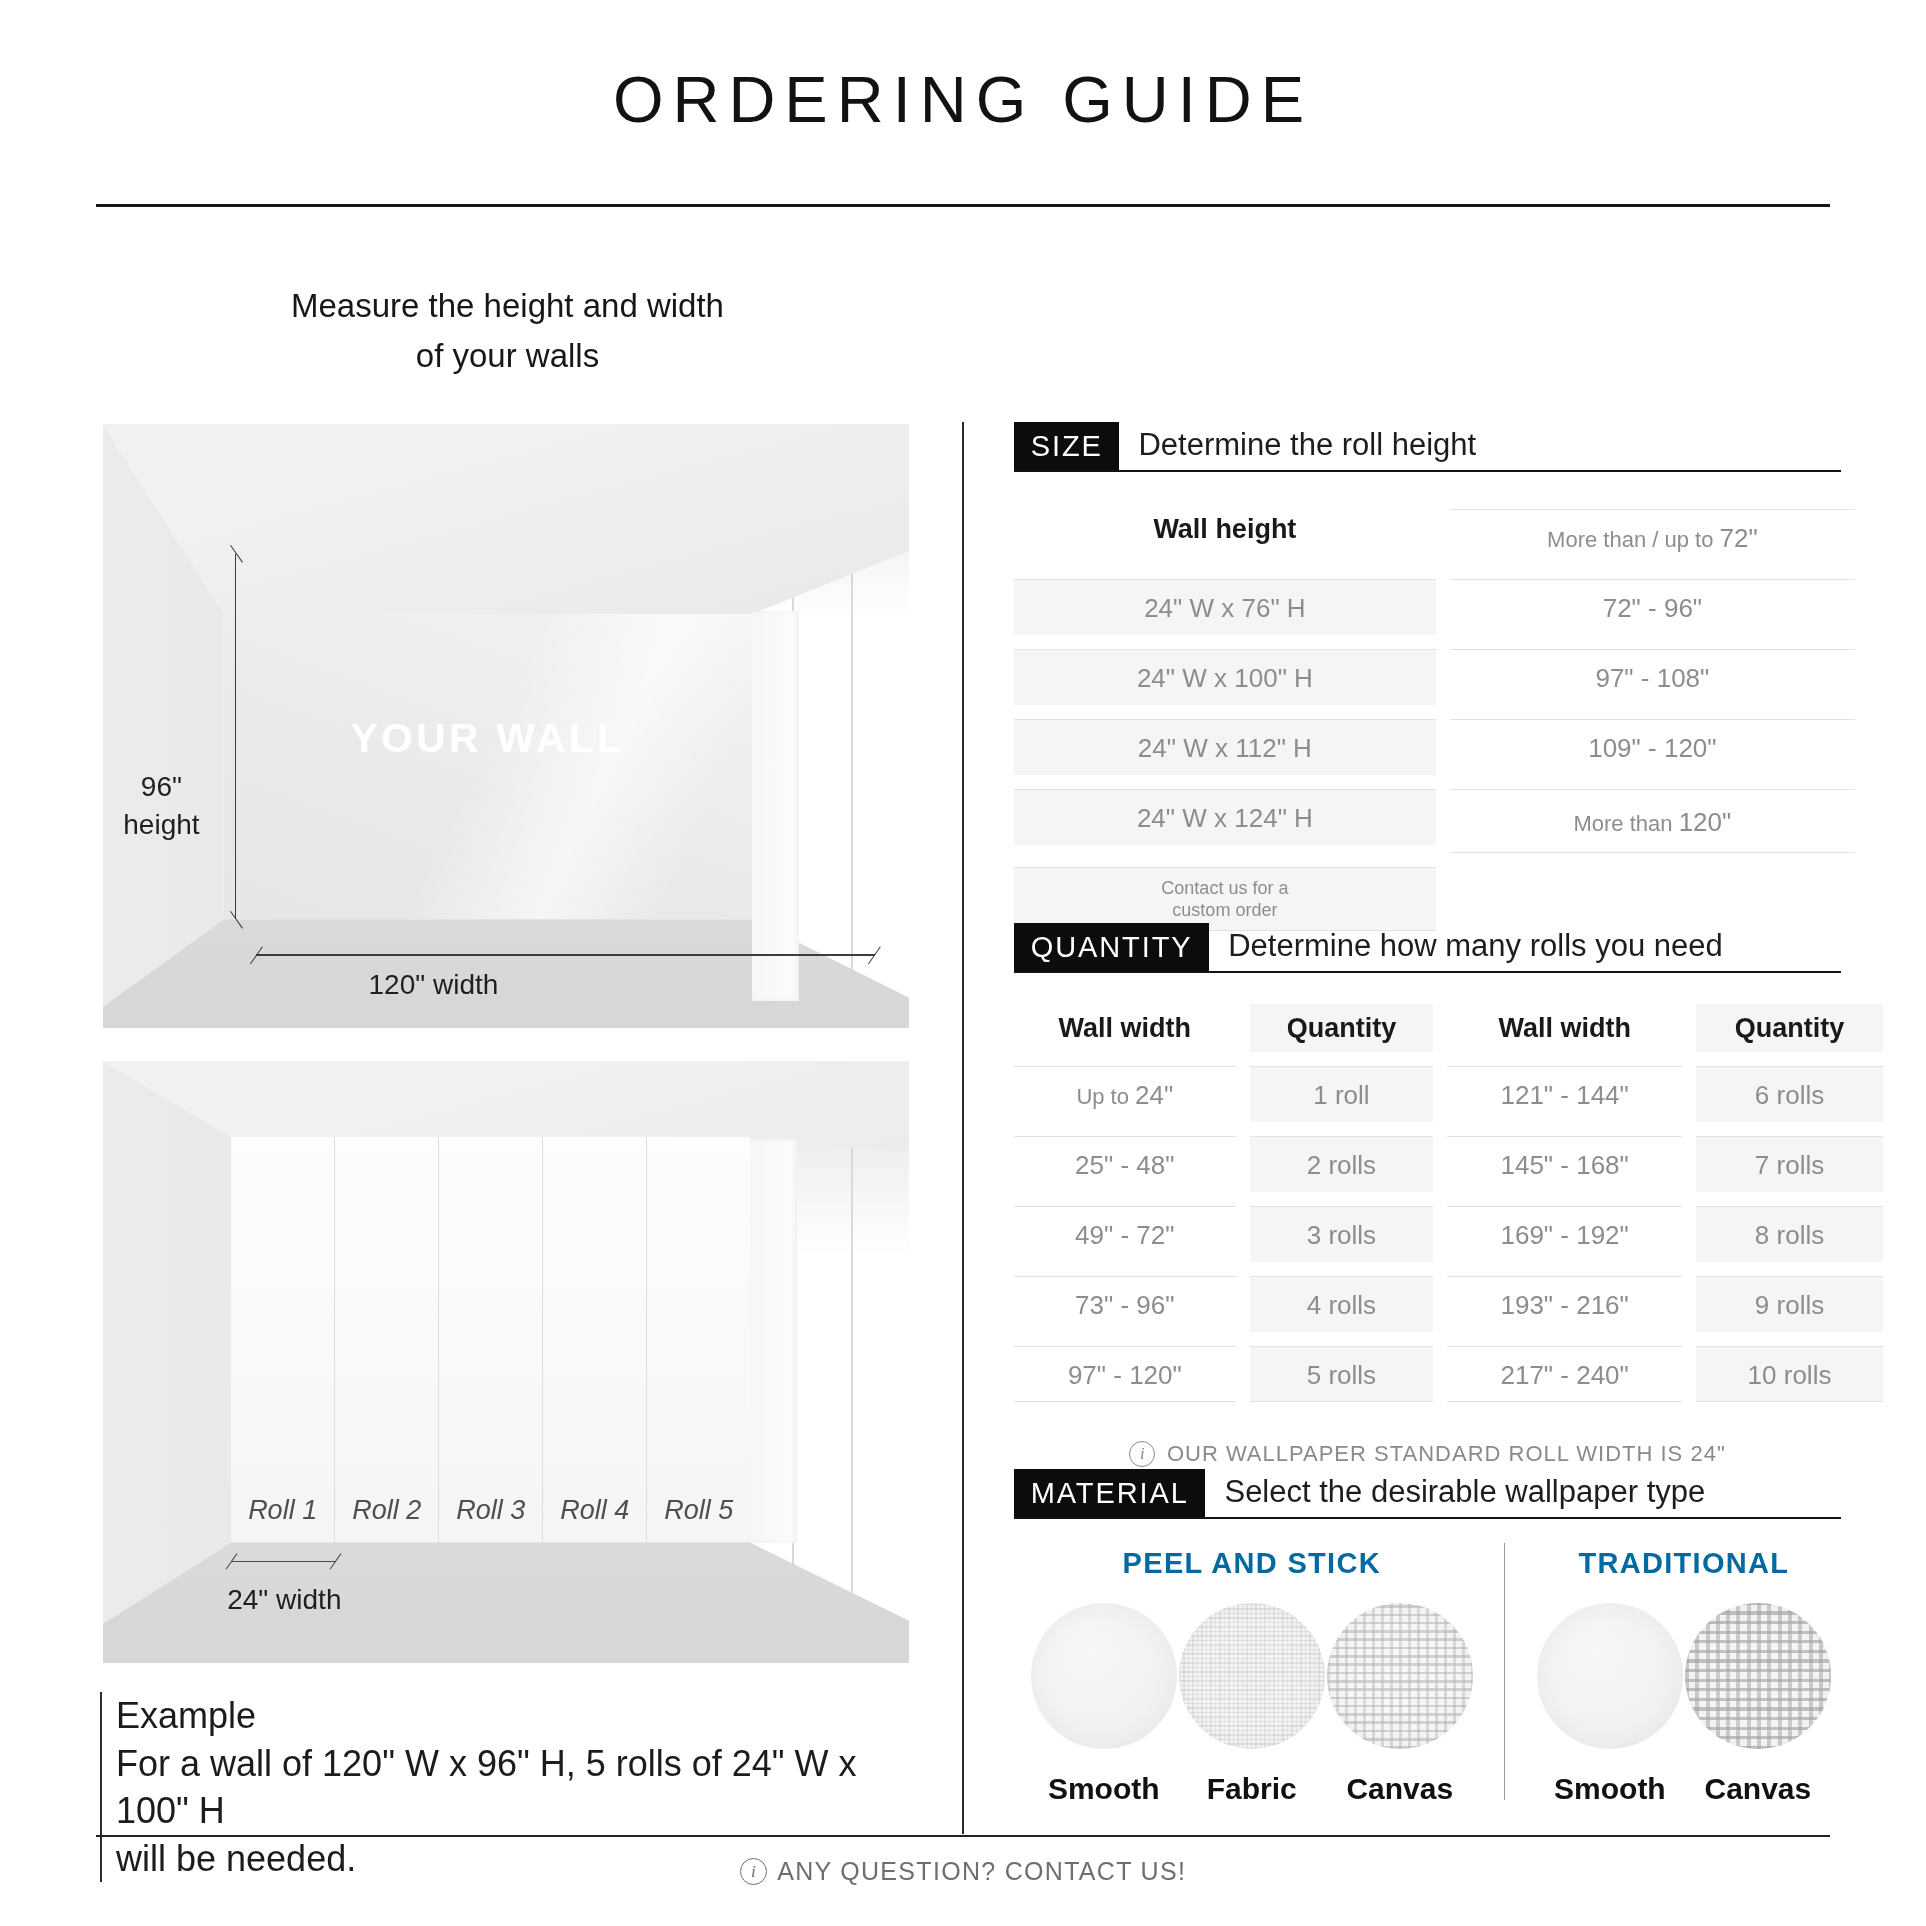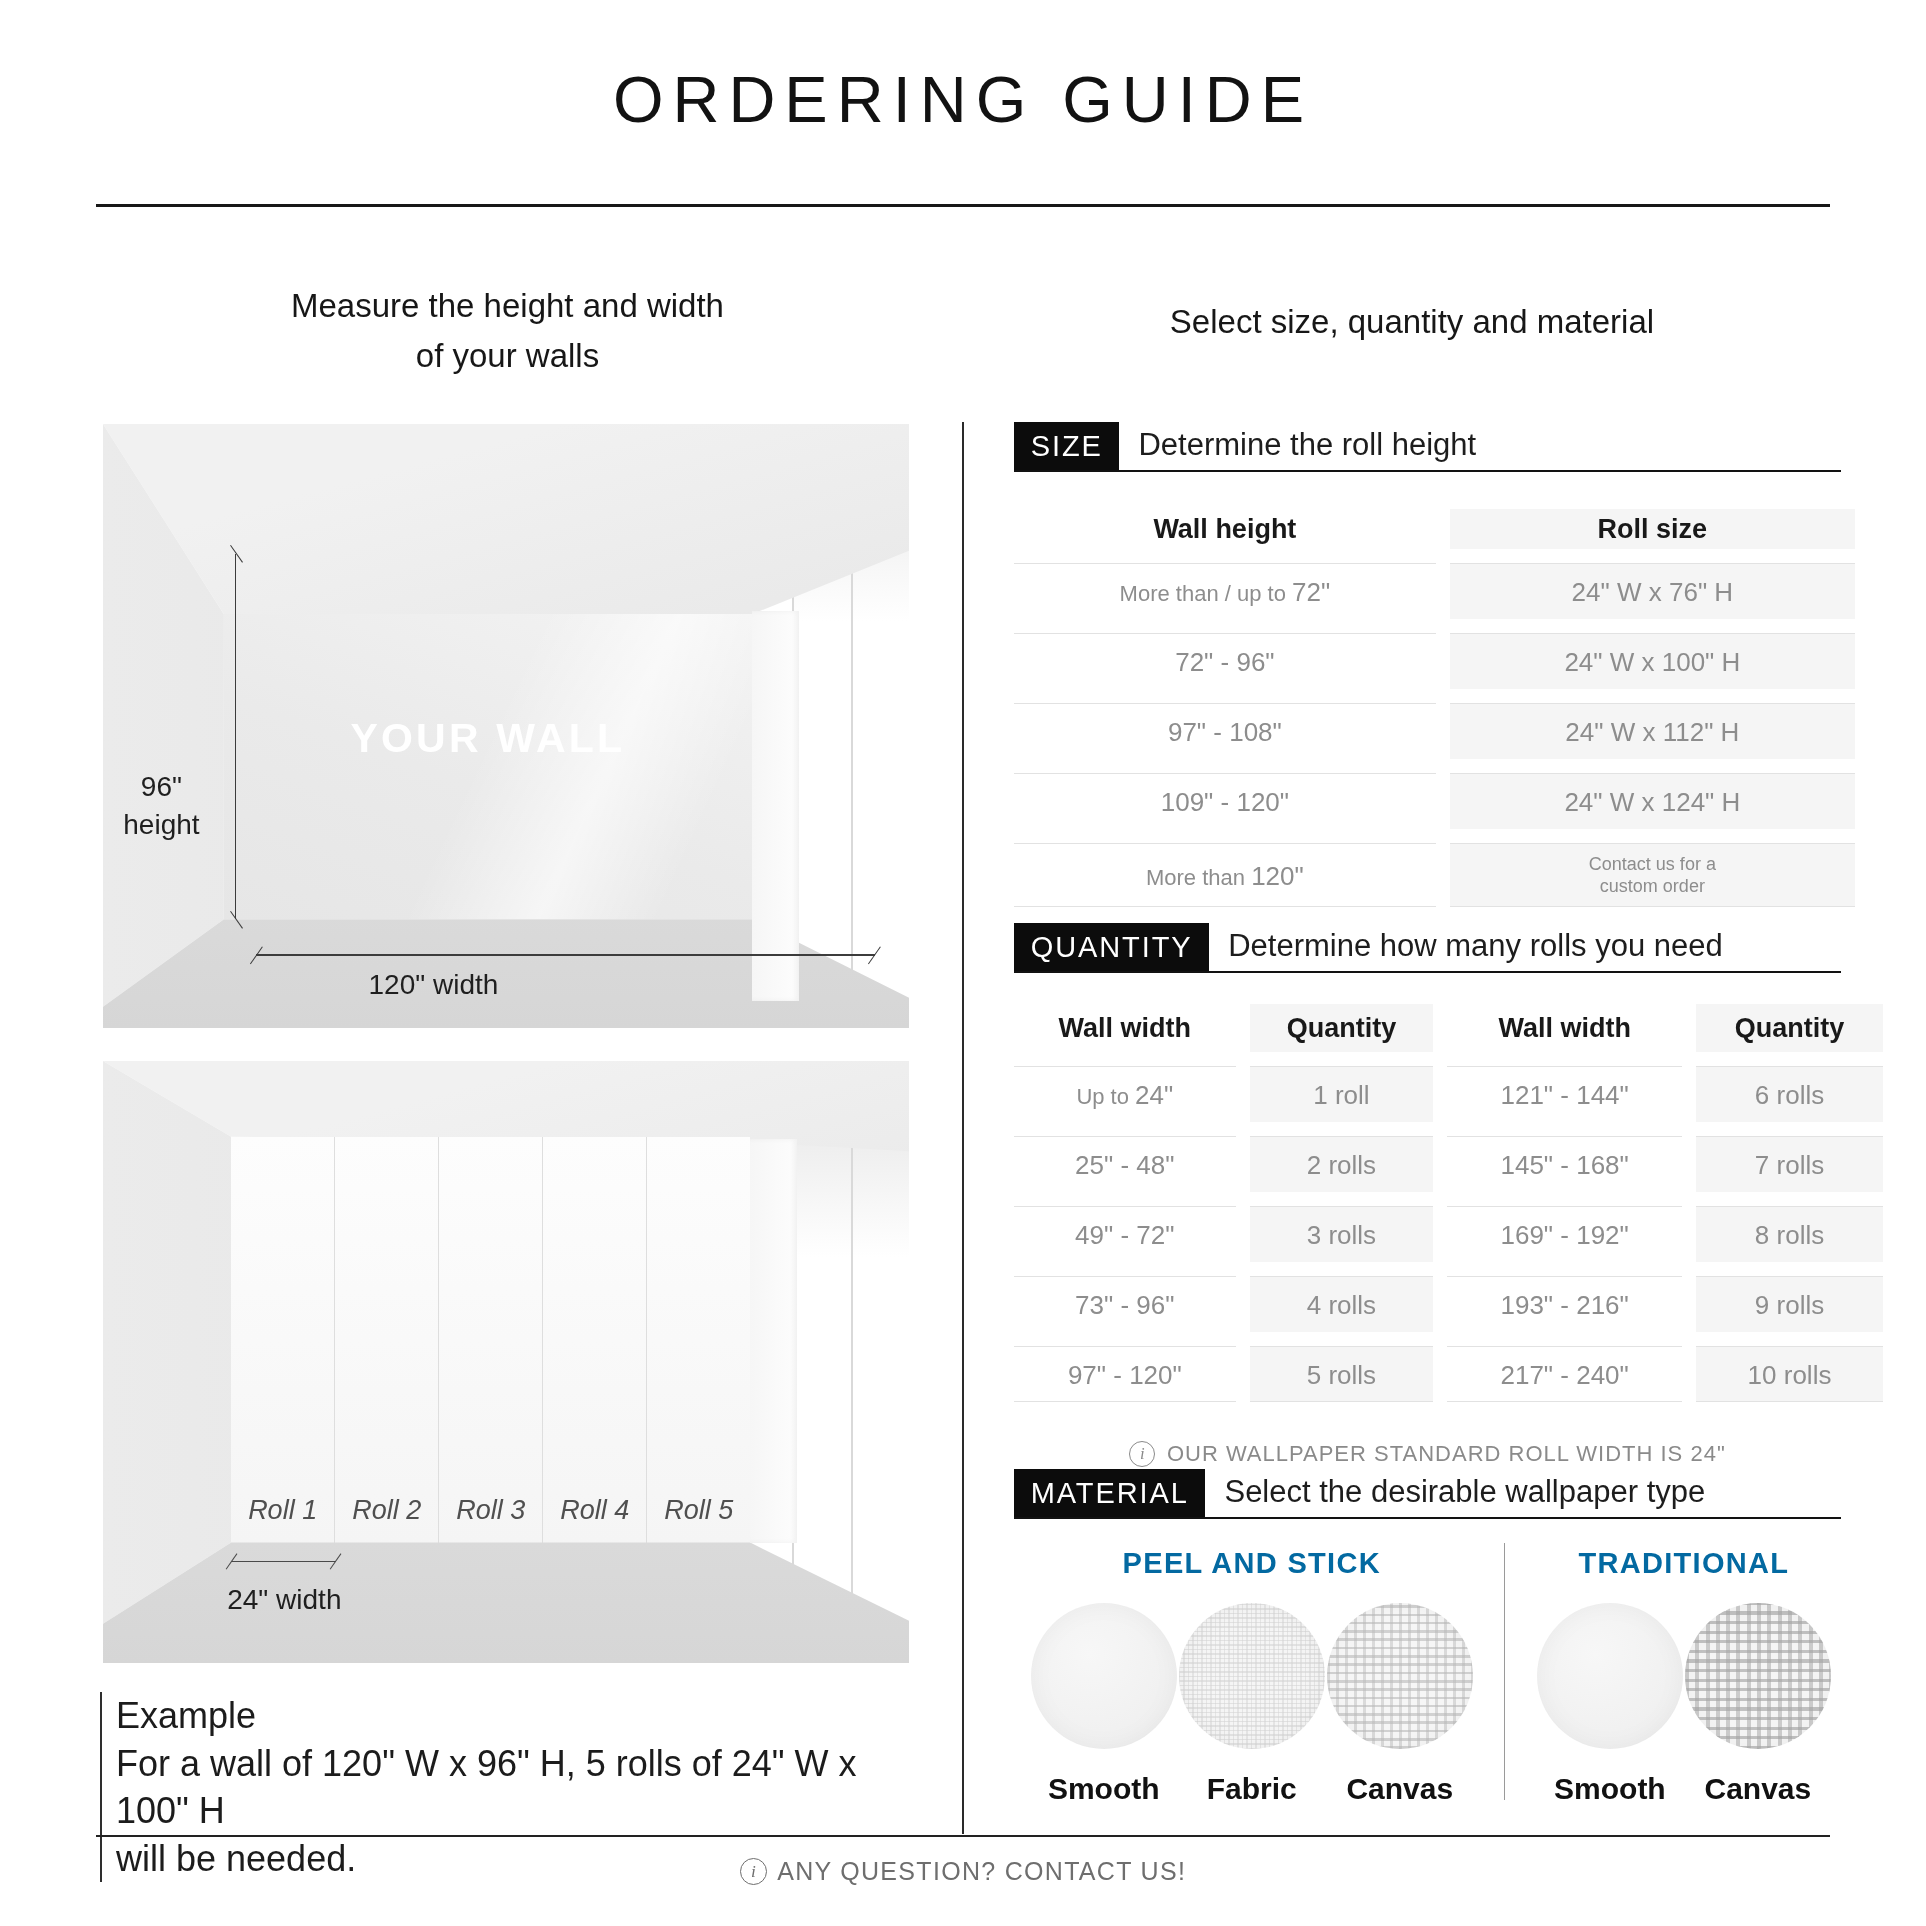"Select size, quantity and material" div.subtitle { html: <div>Select size, quantity and material</div> -> none }
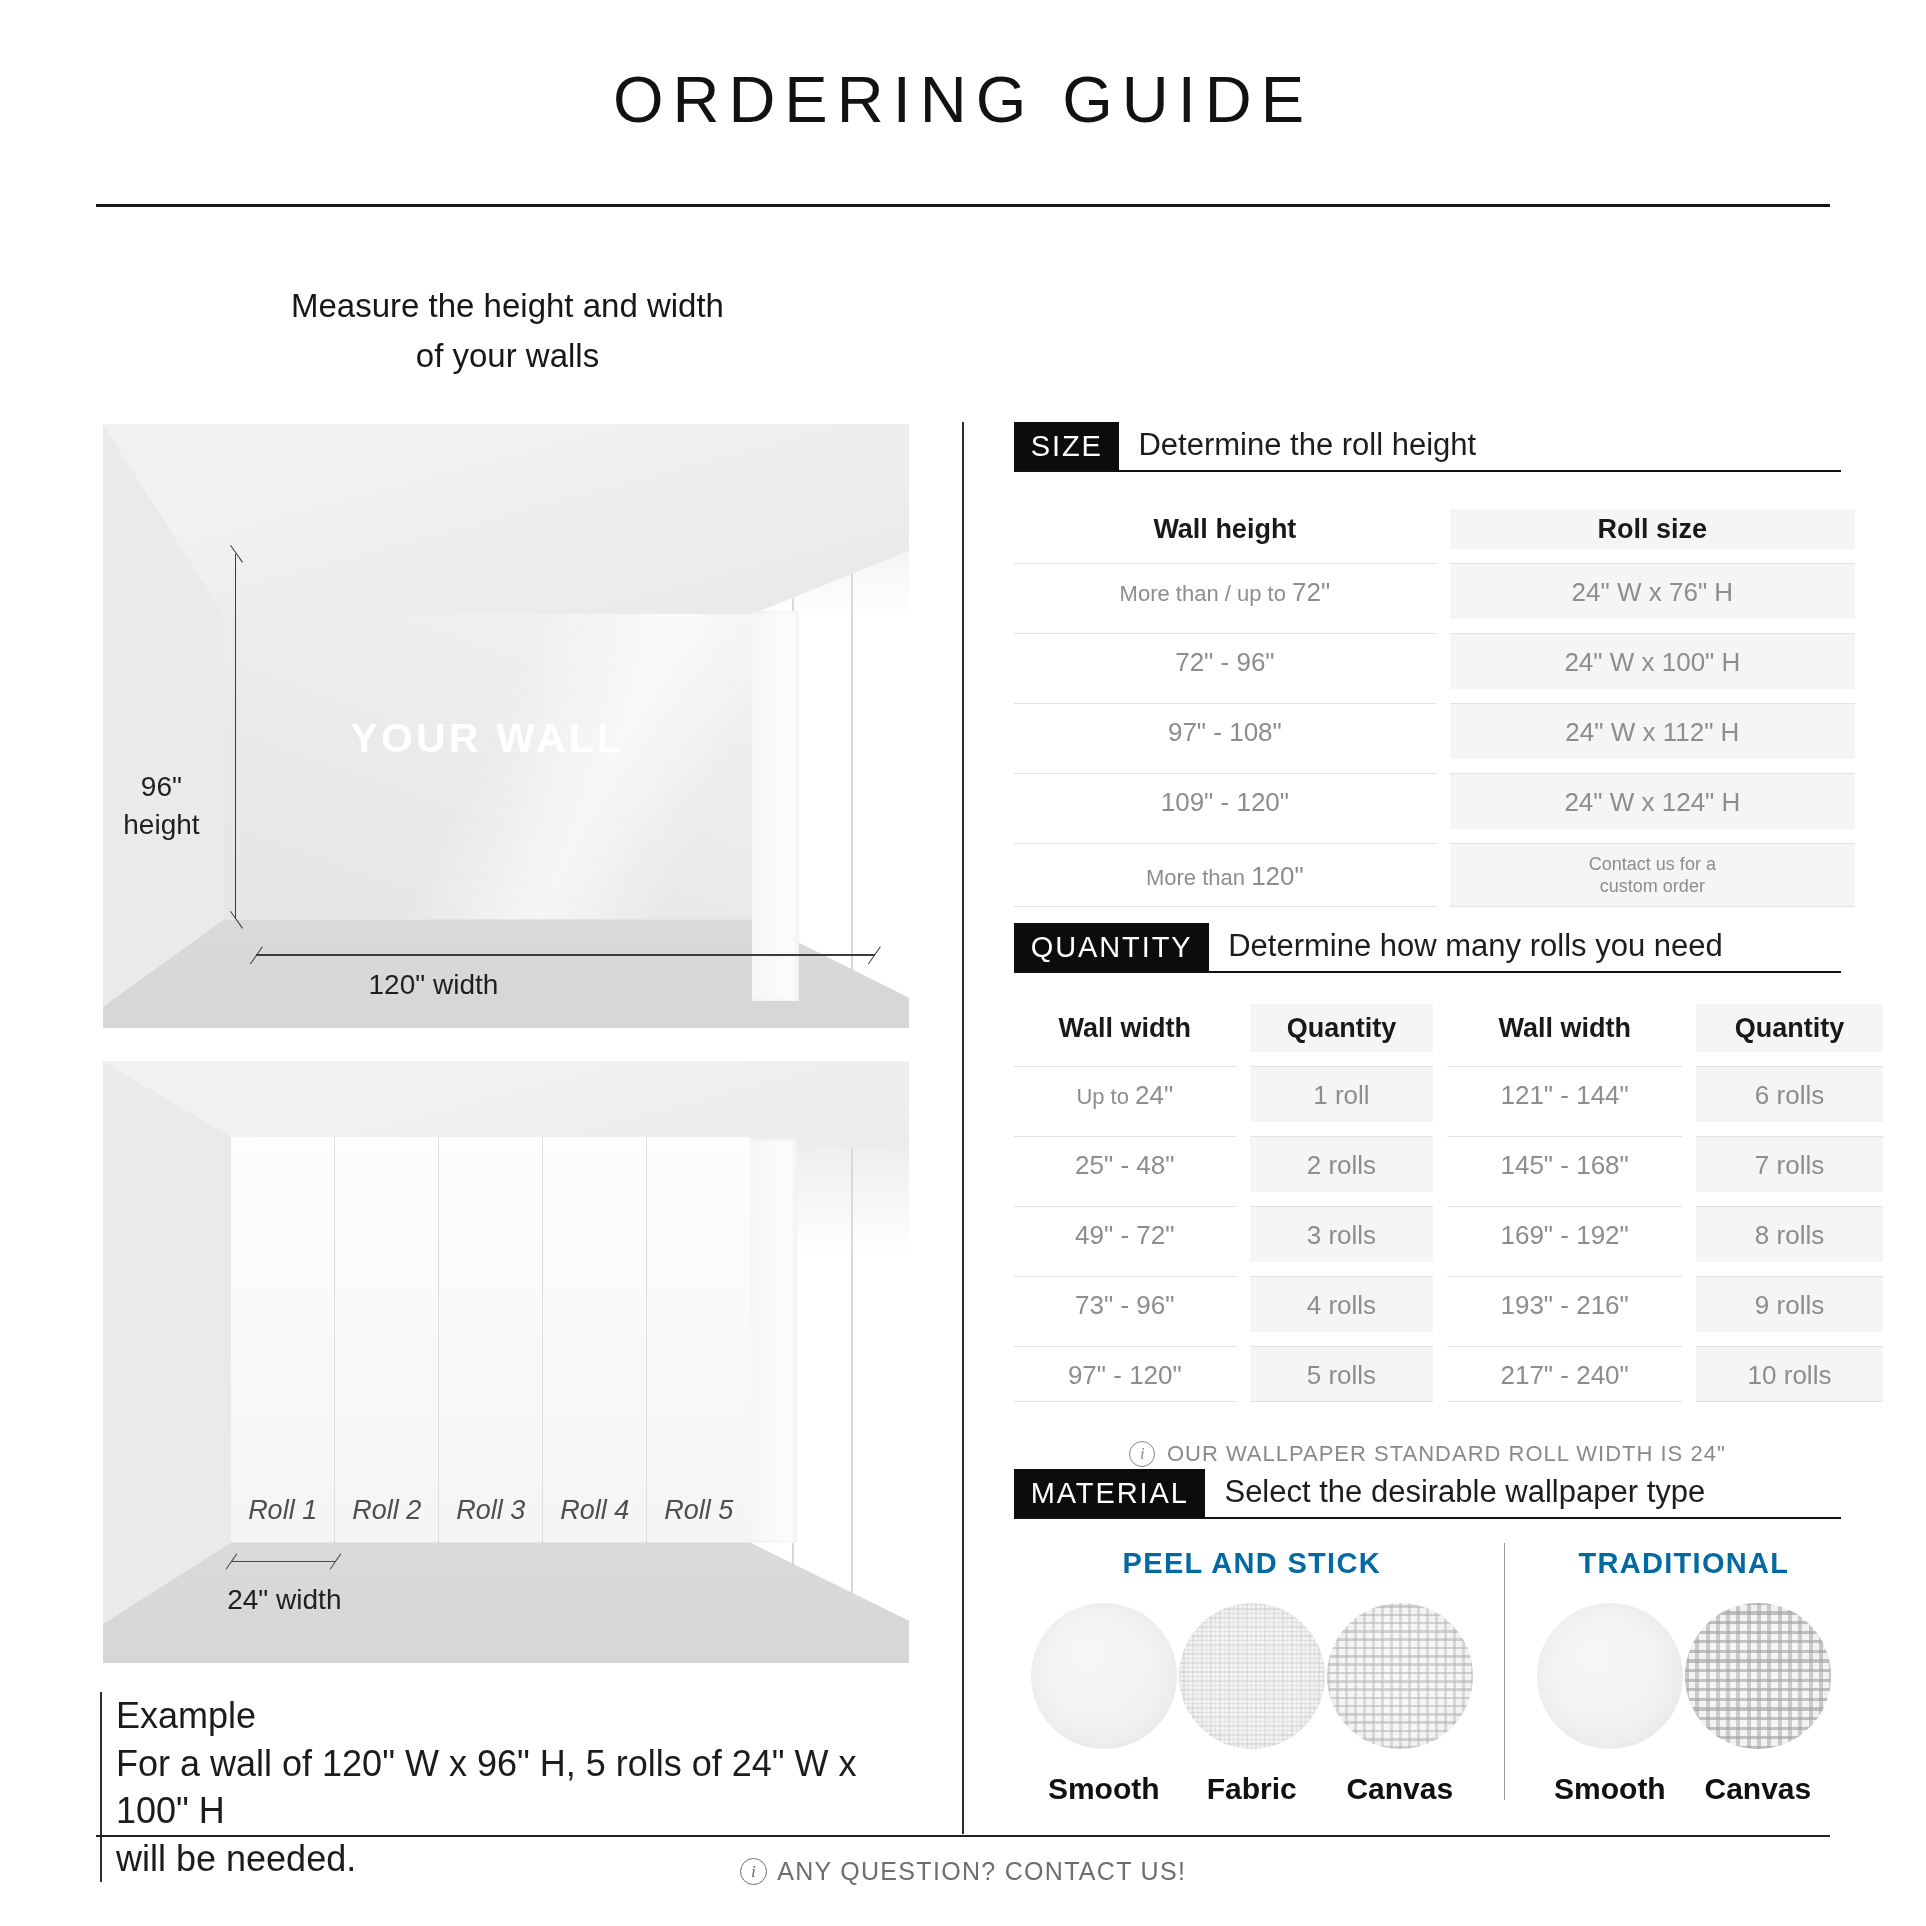"Roll size" div.cell { html: <div>Roll size</div> -> none }
